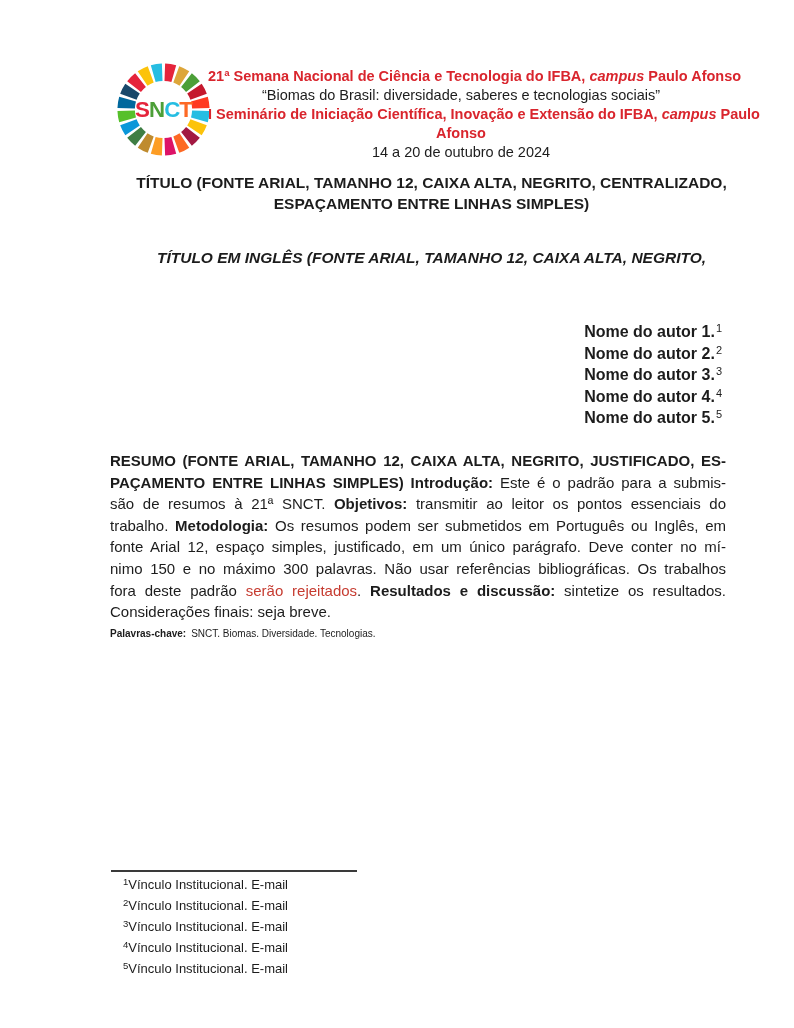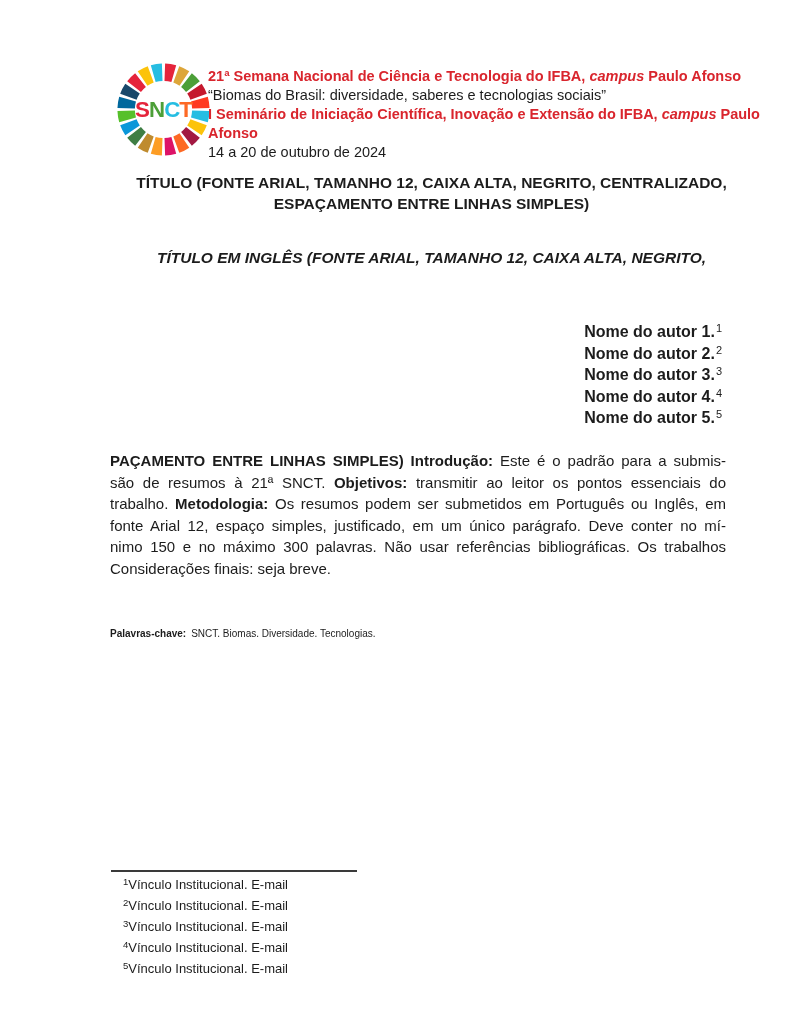"21ª Semana Nacional de Ciência" .header-text { text-align: left -> center }
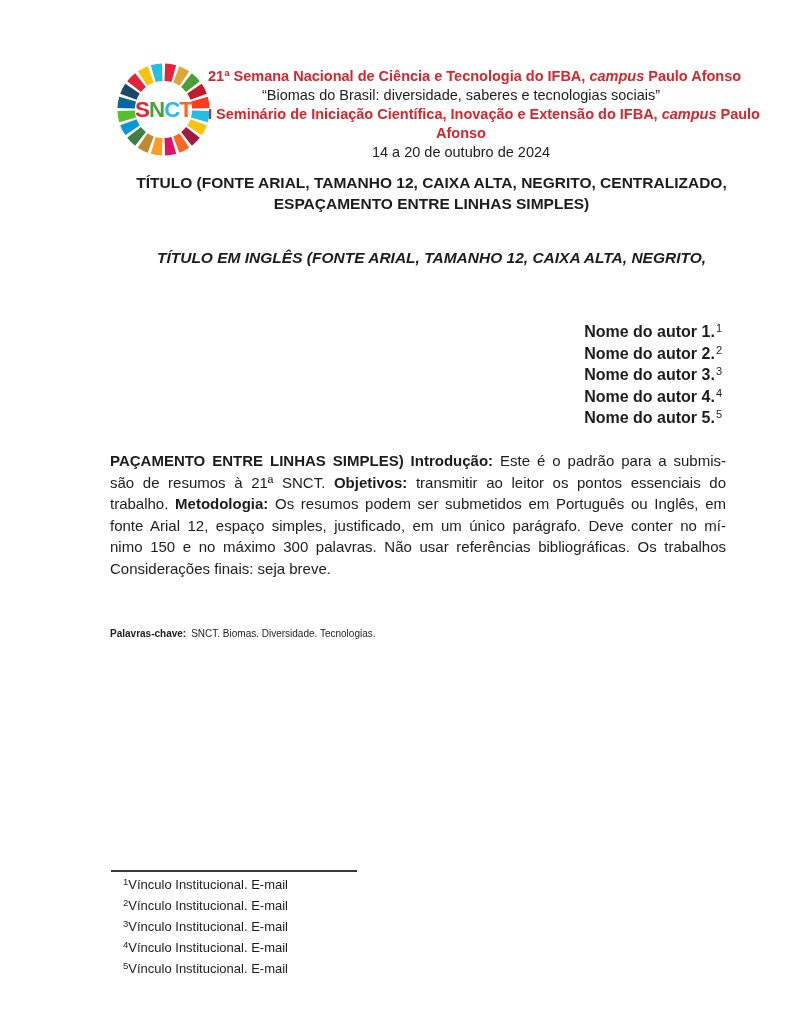"RESUMO (FONTE ARIAL, TAMANHO 12," div.a-line { html: none -> <div><span>RESUMO (FONTE ARIAL, TAMANHO 12, CAIXA ALTA, NEGRITO, JUSTIFICADO, ES-</span></div> }
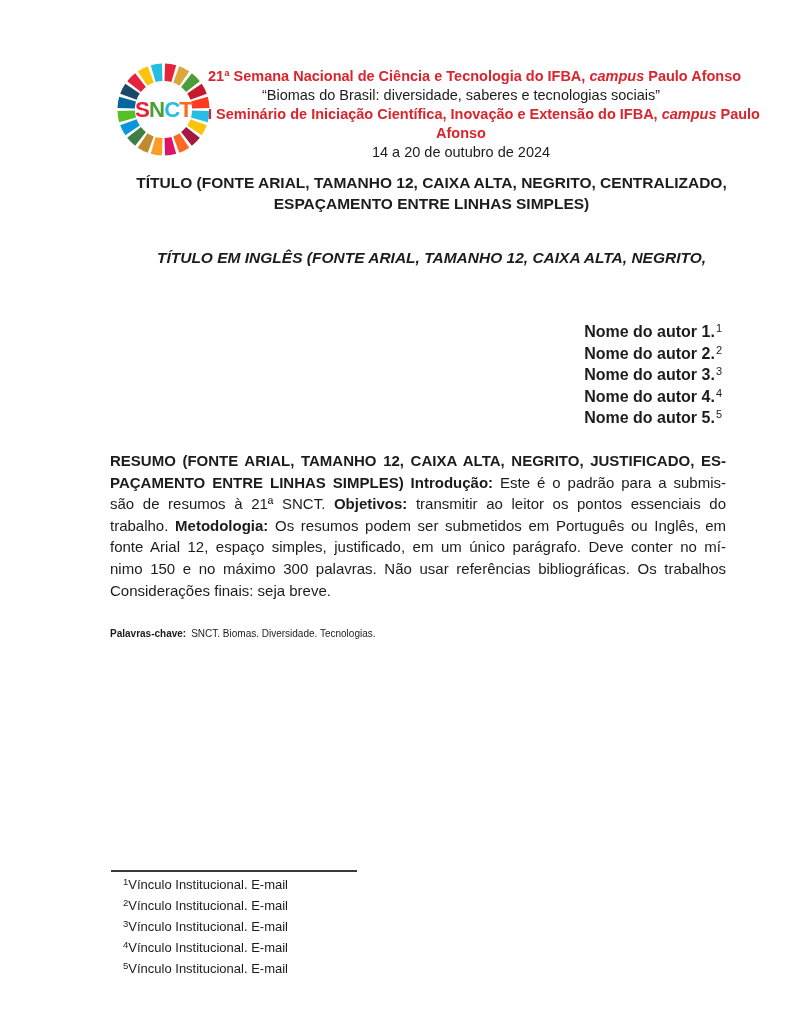"fora deste padrão serão rejeitados." div.a-line { html: none -> <div><span>fora deste padrão </span><span>serão rejeitados</span><span>. </span><span>Resultados e discussão:</span><span> sintetize os resultados.</span></div> }
